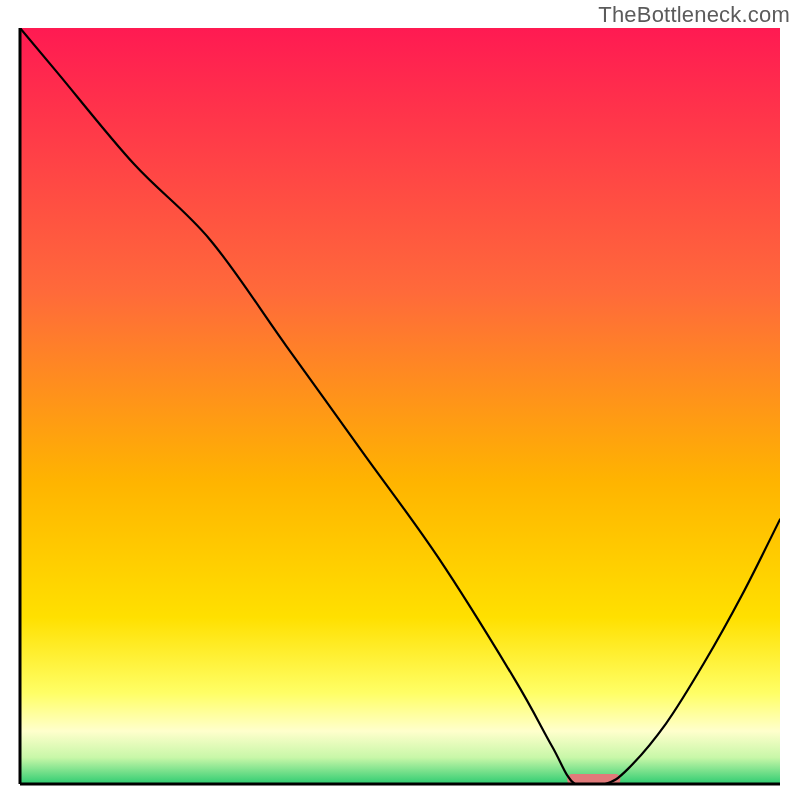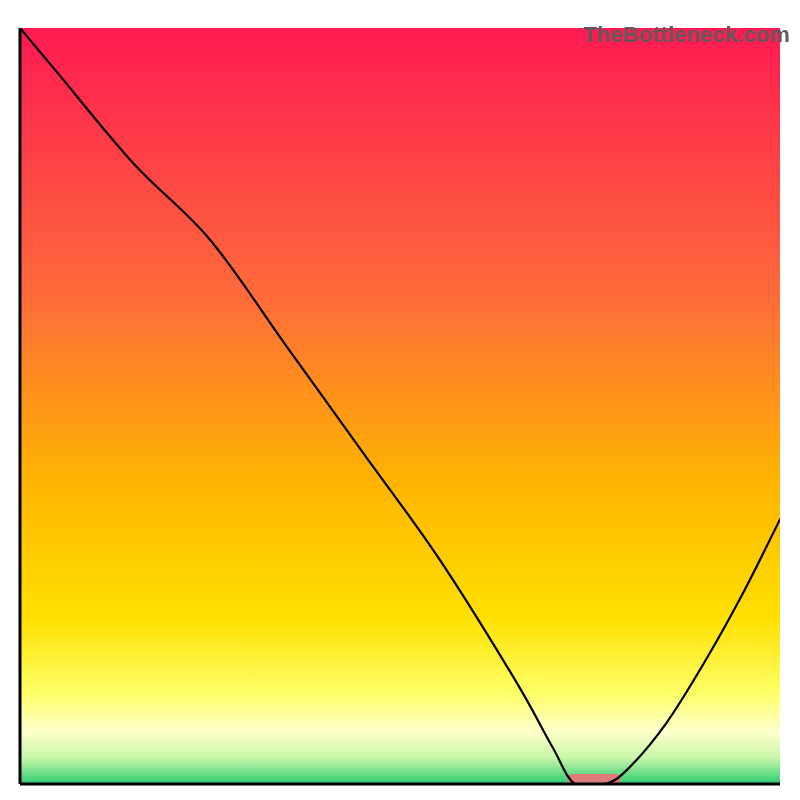"TheBottleneck.com" .watermark { font-weight: 700 -> 400; margin-top: 20px -> none }
